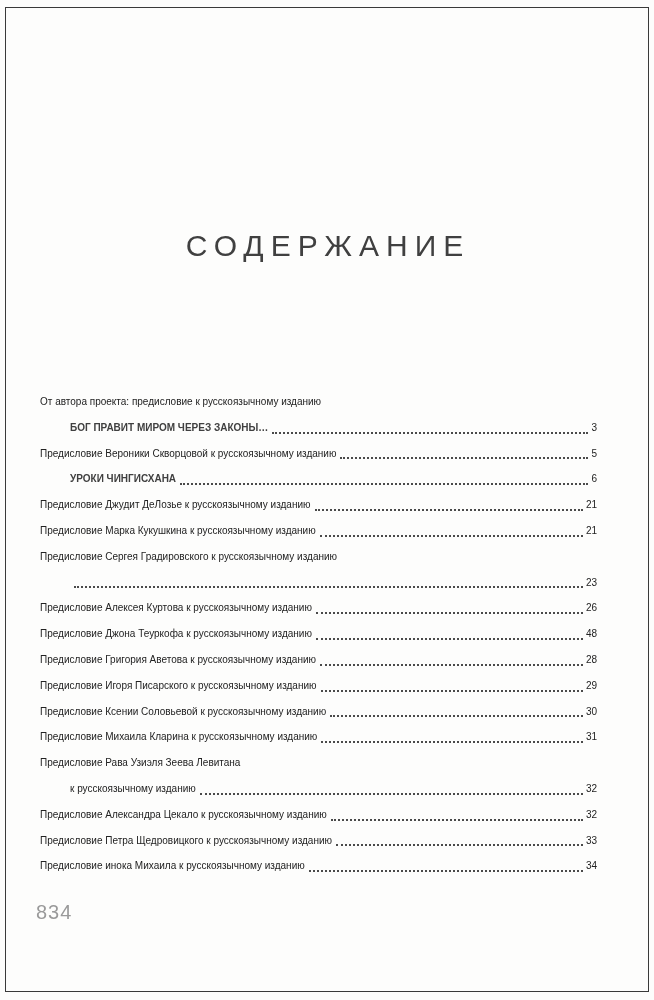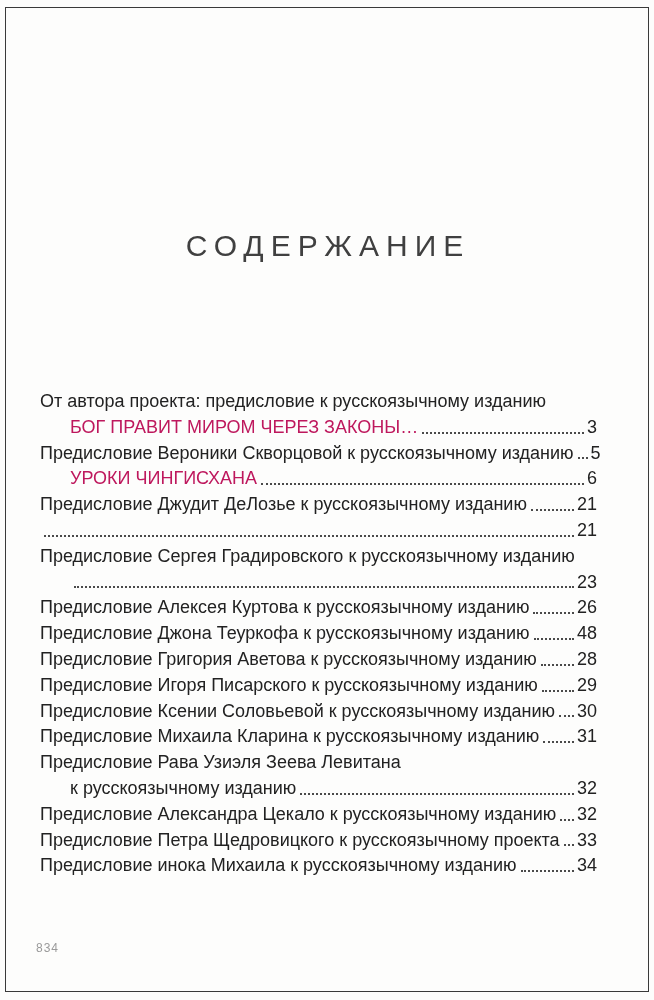"От автора проекта: предисловие к" .toc-line { font-size: 18px -> 10px }
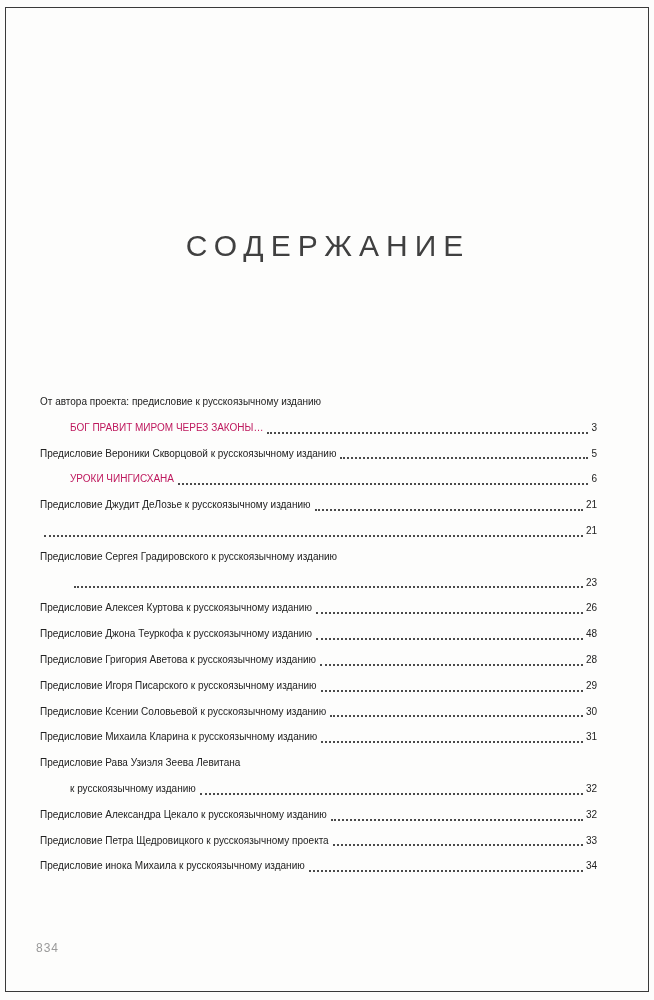"БОГ ПРАВИТ МИРОМ ЧЕРЕЗ ЗАКОНЫ…" .toc-line.bold .txt { color: #be185d -> #404040; font-weight: normal -> bold }
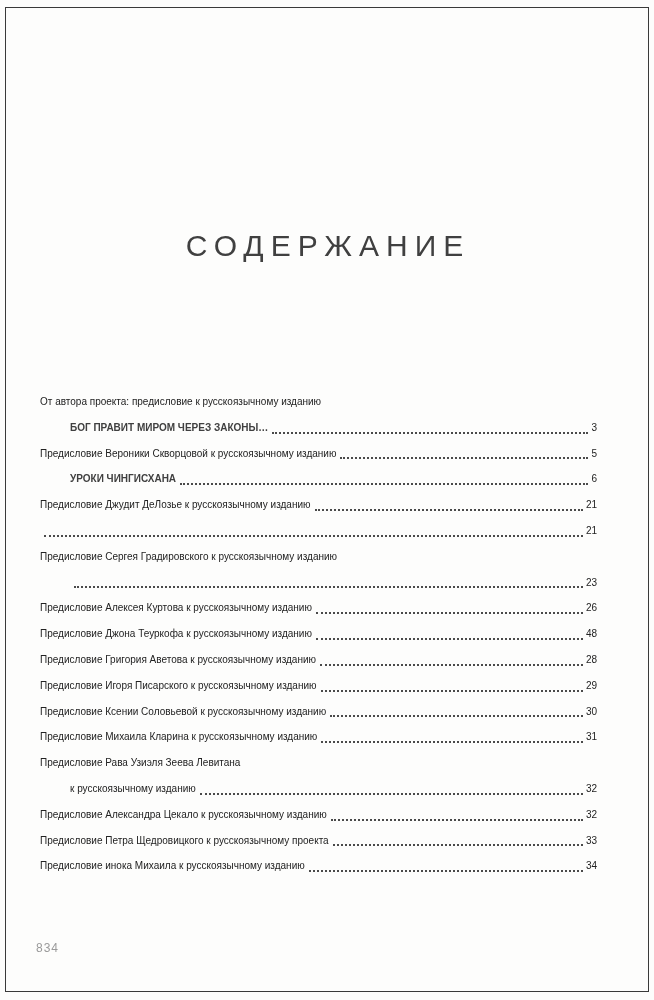"Предисловие Марка Кукушкина к" span.txt { html: none -> <span>Предисловие Марка Кукушкина к русскоязычному изданию</span> }
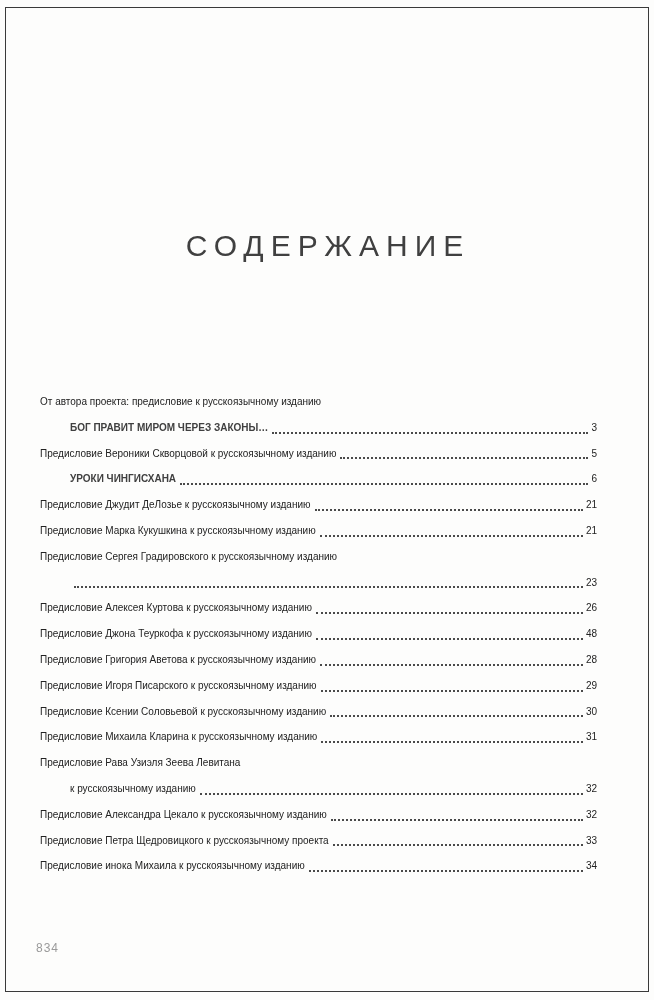"Предисловие Петра Щедровицкого к" span.txt { text: проекта -> изданию }
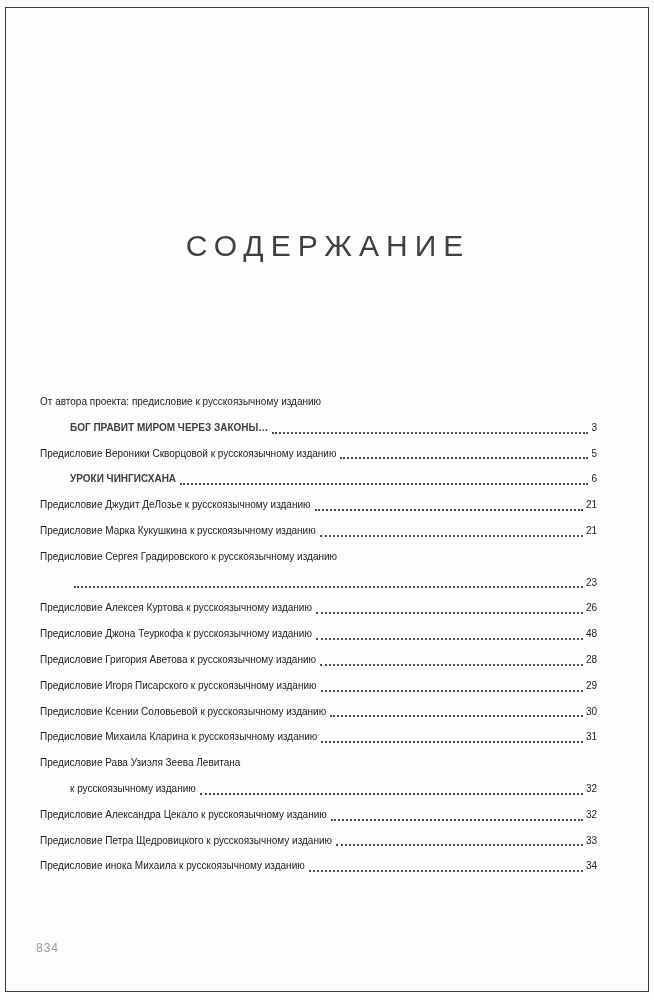"834" .footer-num { font-size: 12px -> 20px; margin-top: 40px -> none }
